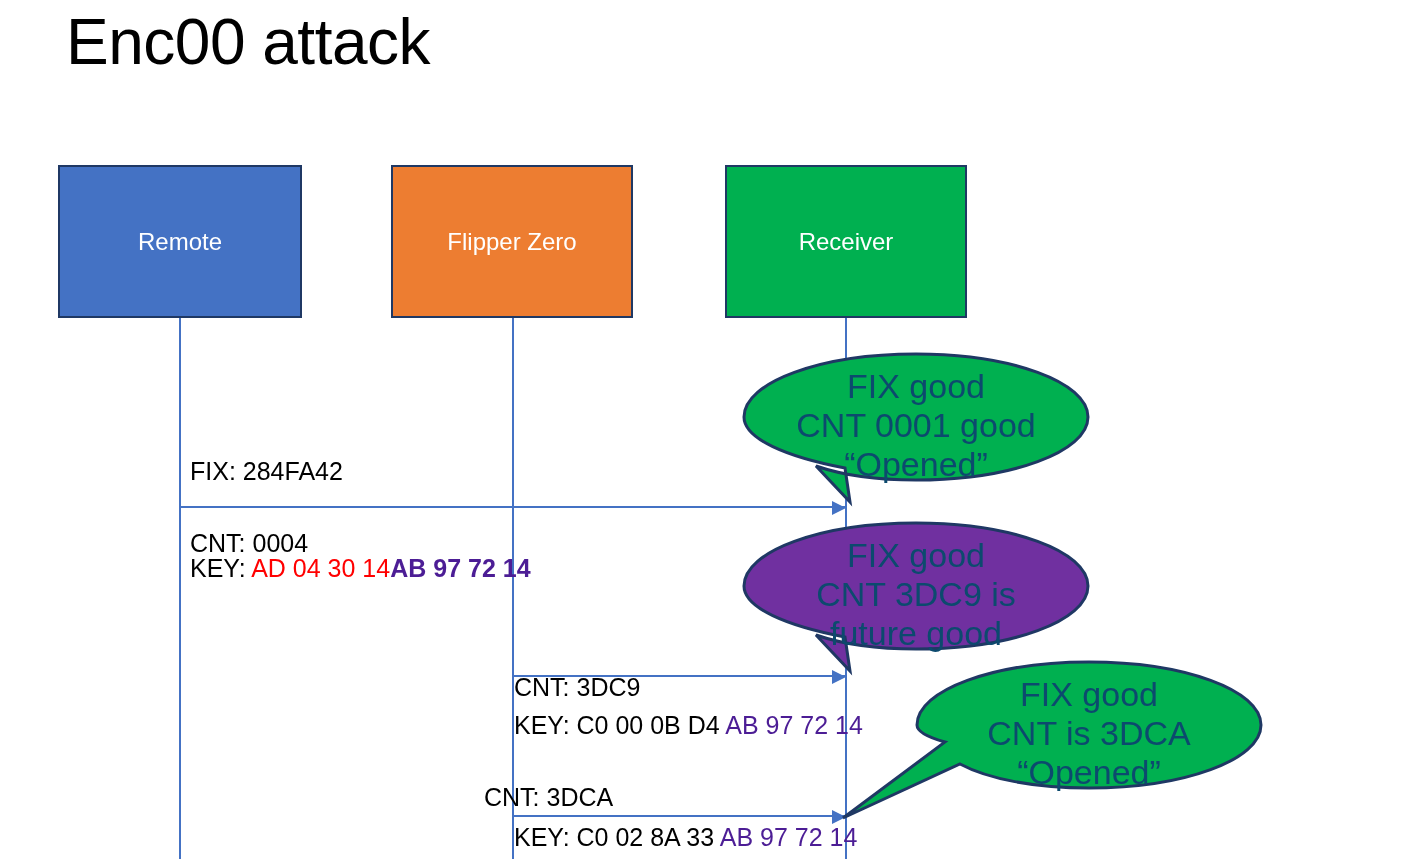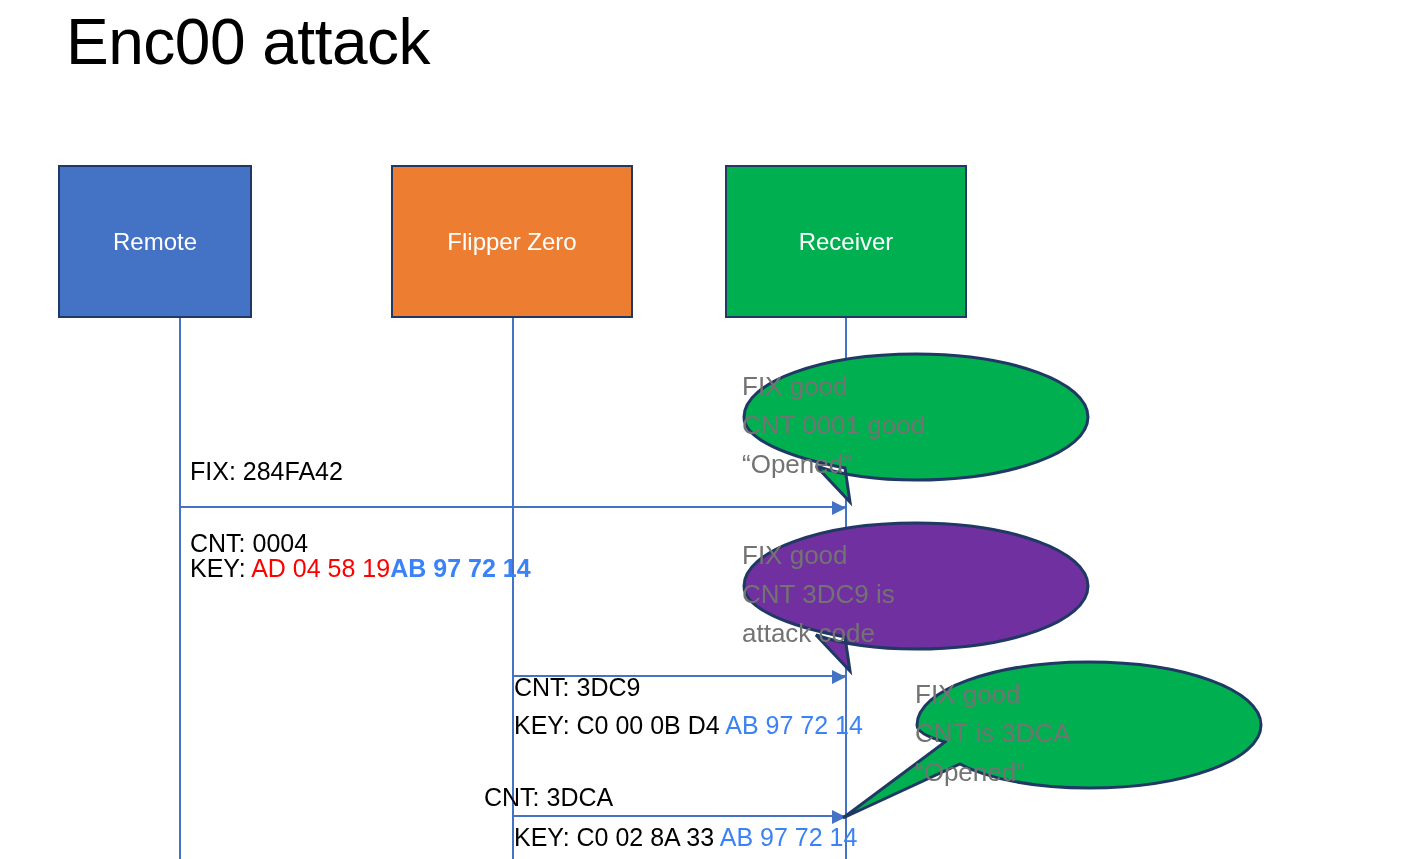"Remote" #actor-remote { width: 194px -> 244px }
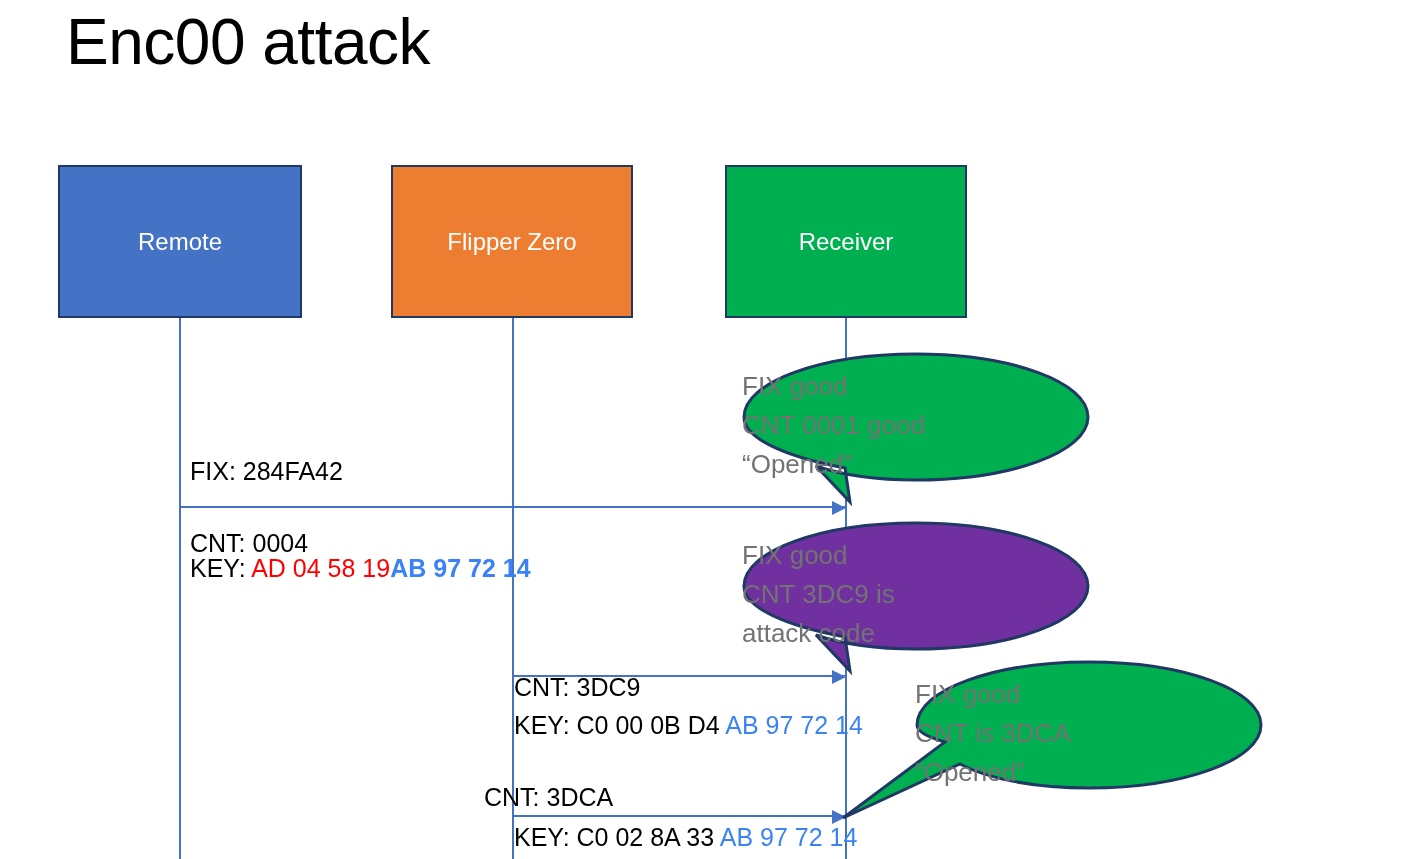"FIX good" .callout-text { color: #737373 -> #0c4a6e; font-size: 26px -> 34px; text-align: left -> center }
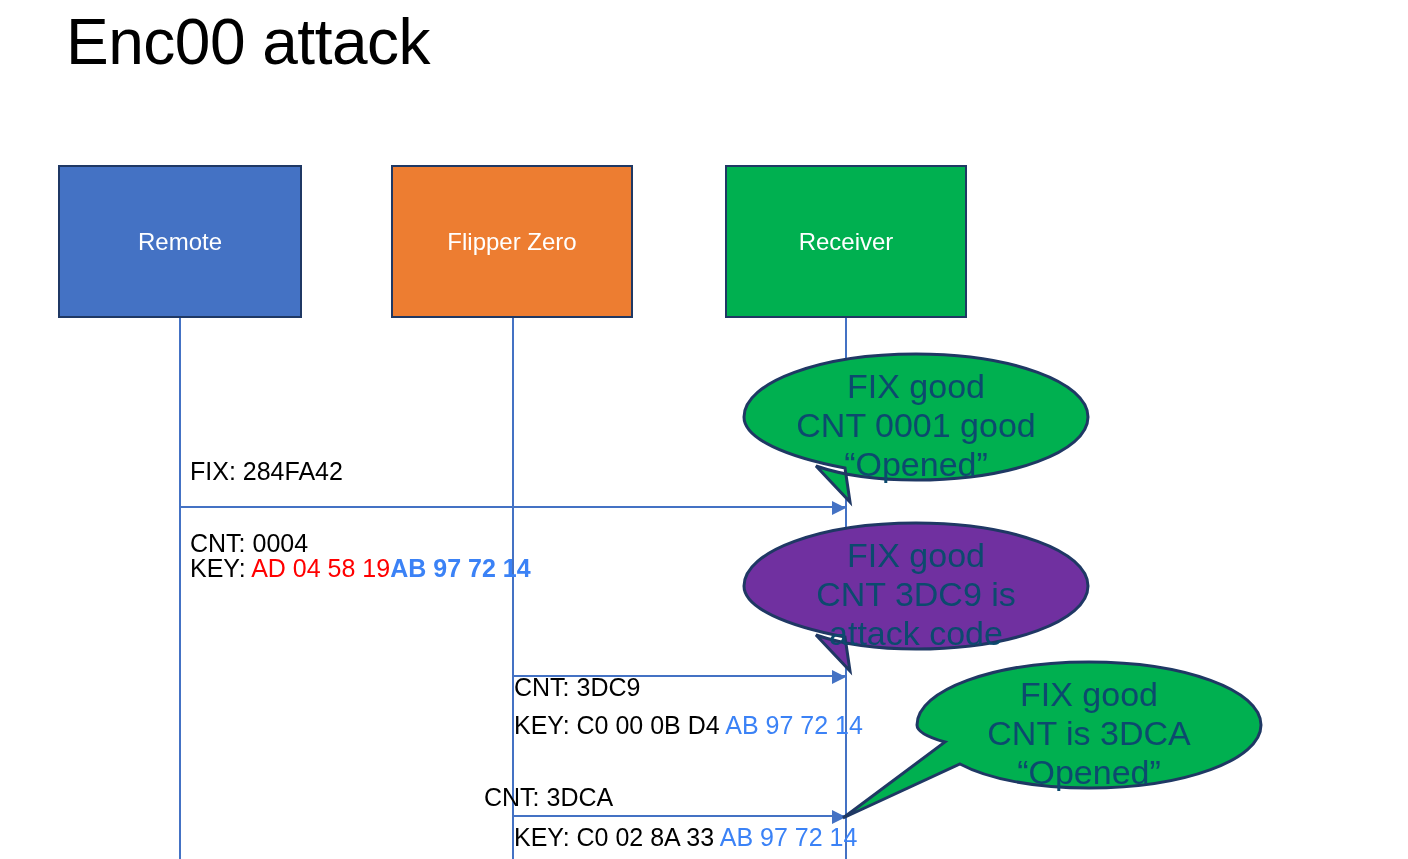"AD 04 58 19" span.hex-red { text: 58 19 -> 30 14 }
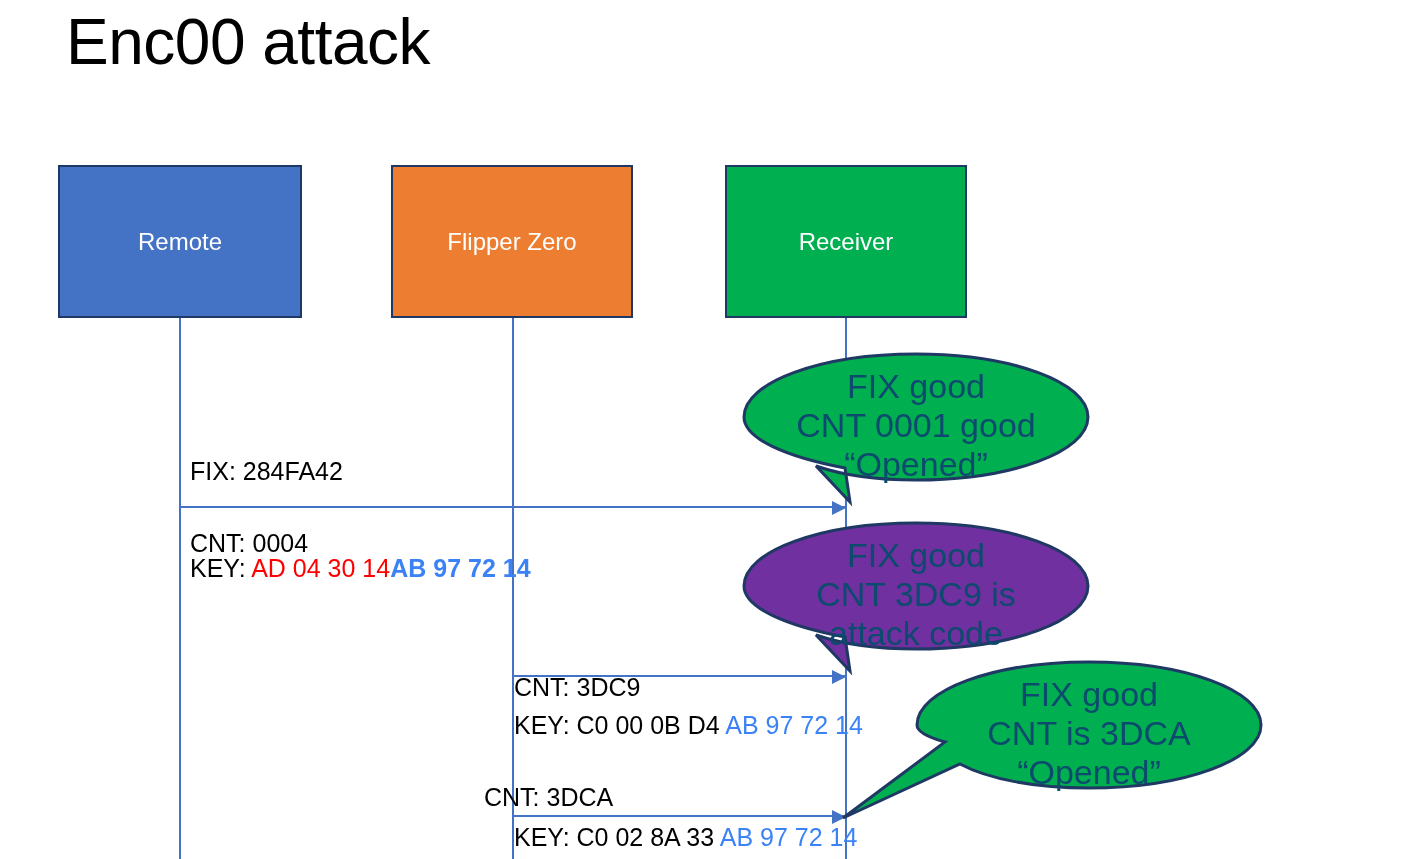"AB 97 72 14" .hex-green { color: #3b82f6 -> #4c1d95 }
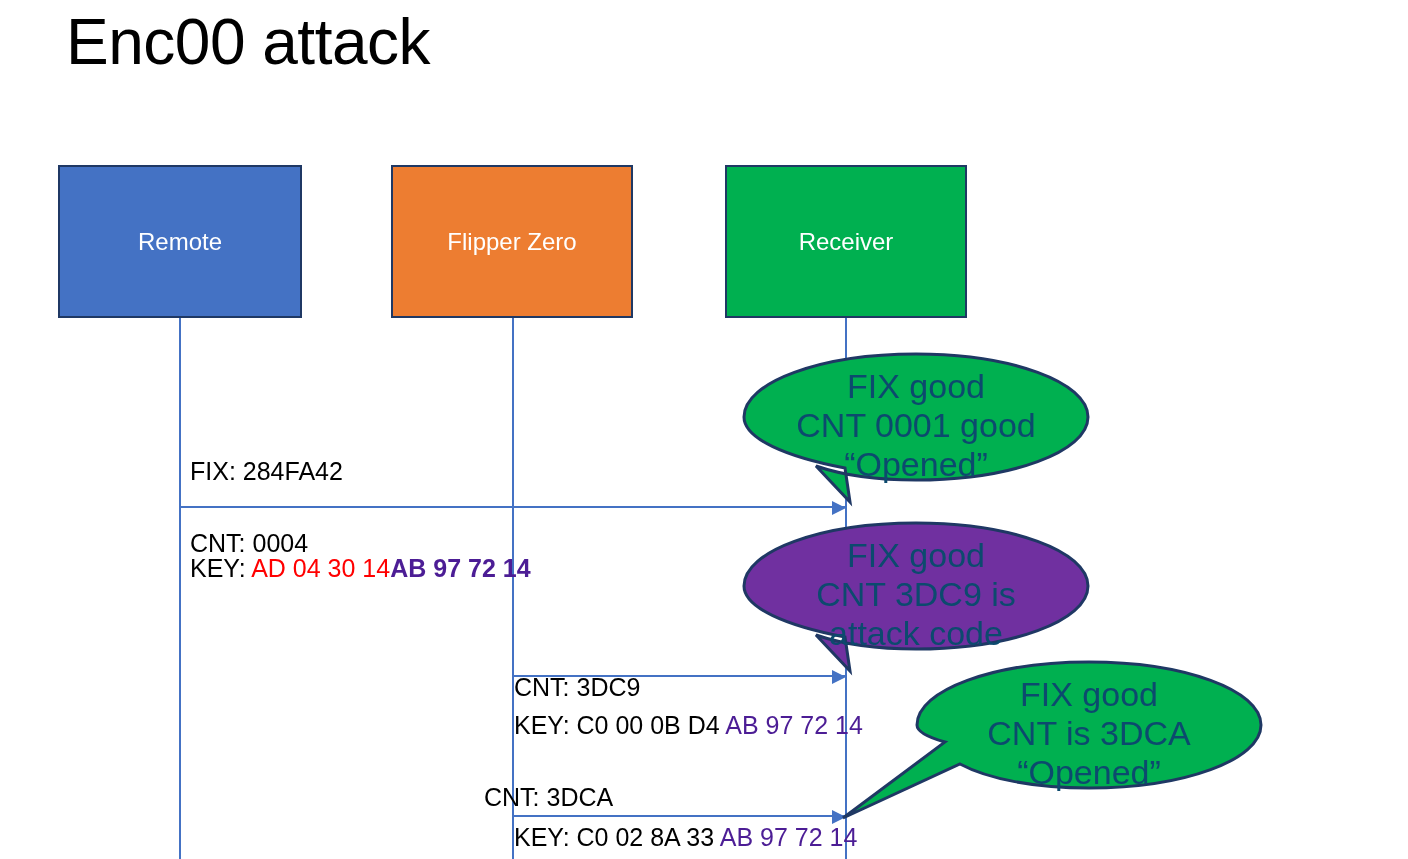"attack code" div { text: attack code -> future good }
